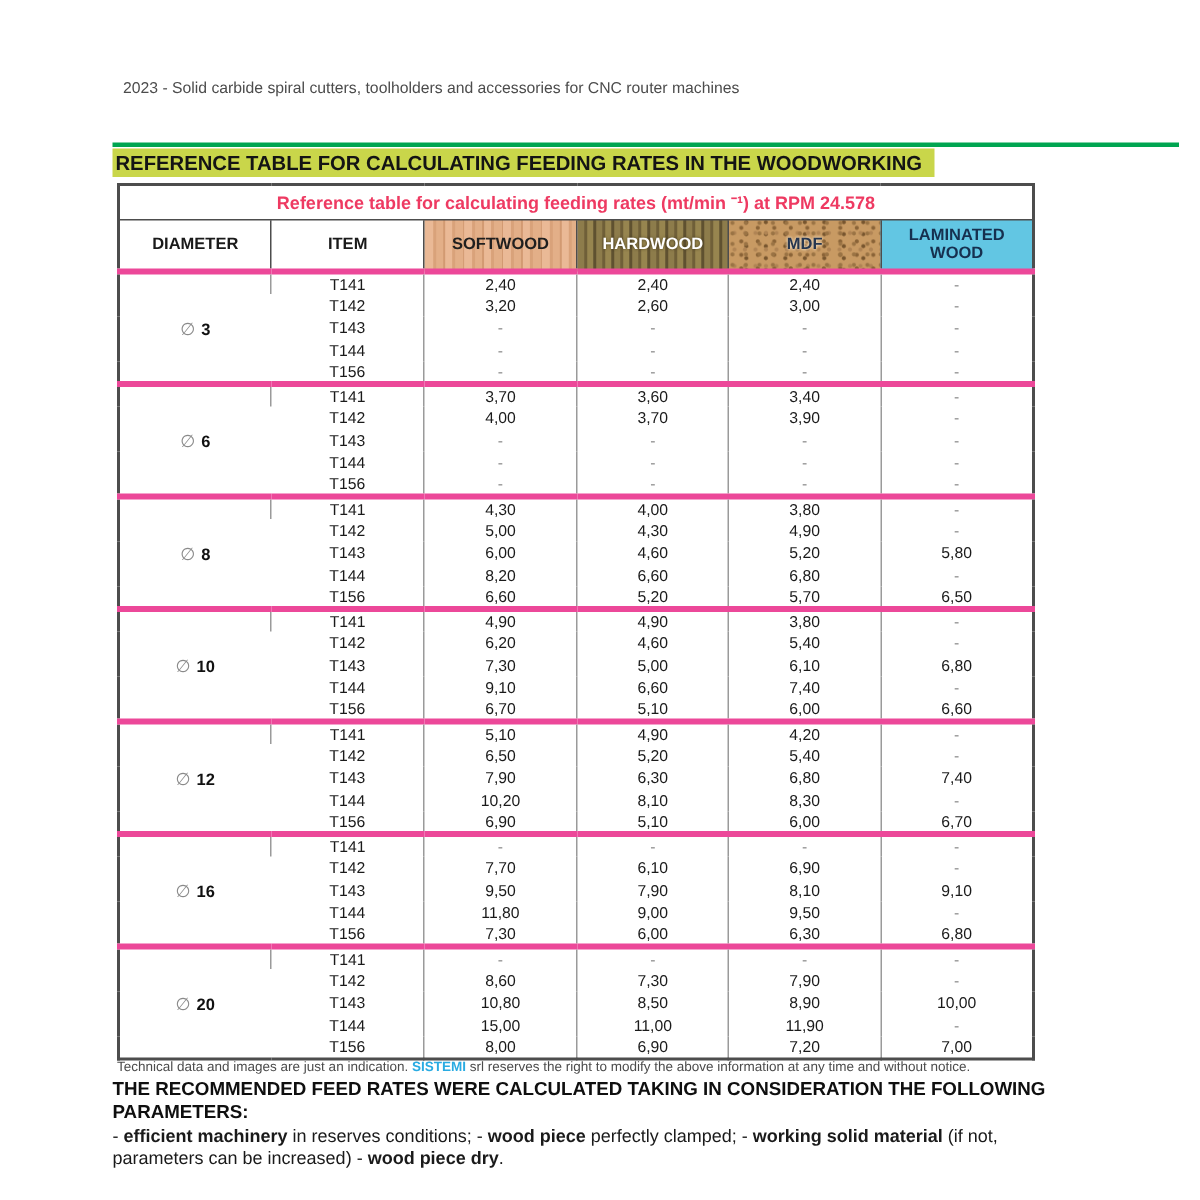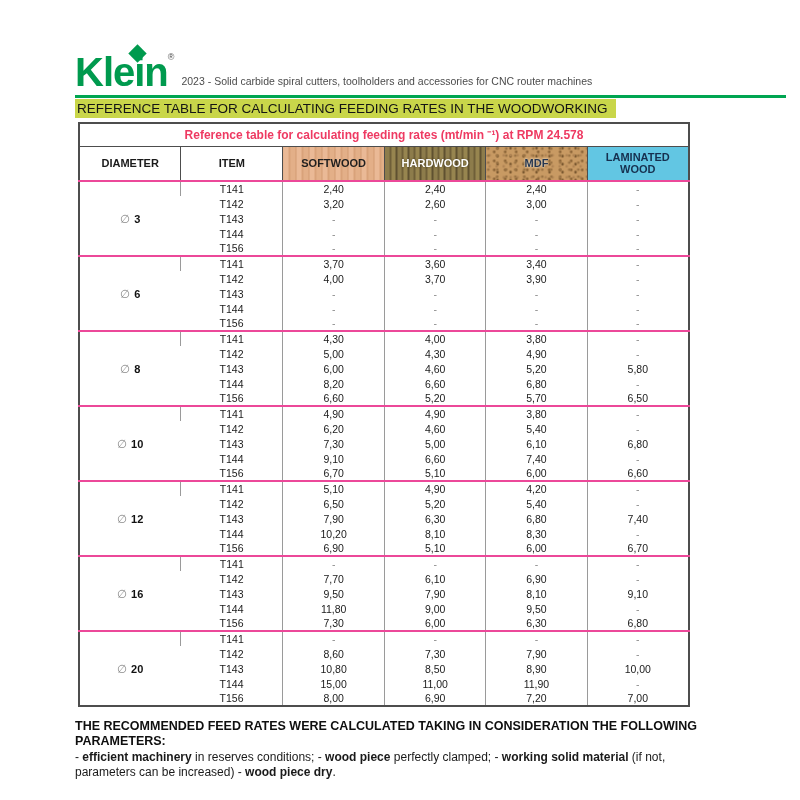"Klein®" div.logo { html: <div> <span>Klein</span><span>®</span> <span></span> </div> -> none }
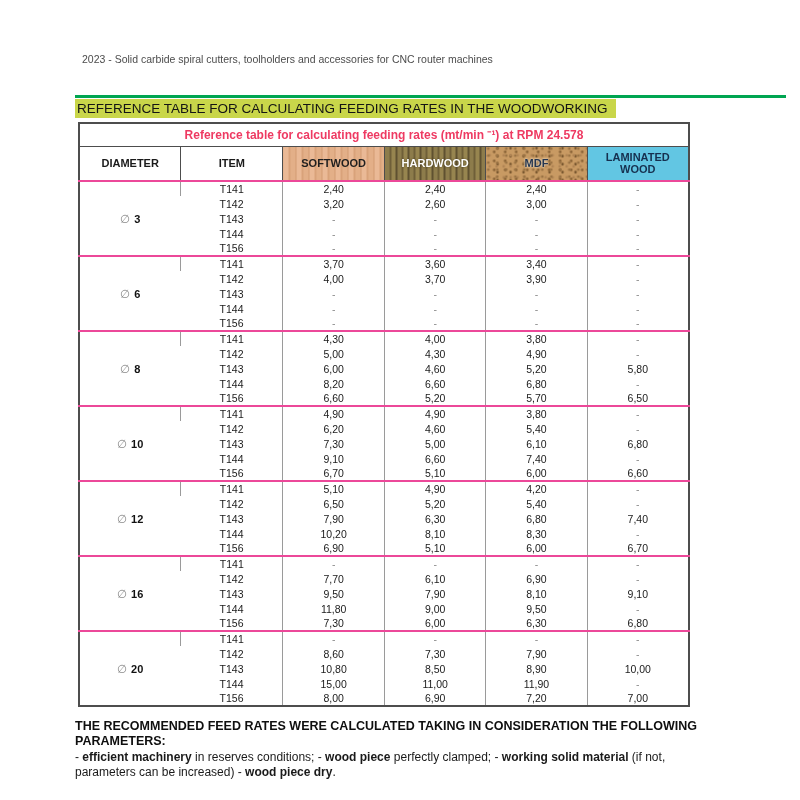"REFERENCE TABLE FOR CALCULATING FEEDING RATES IN" .section-title { font-weight: normal -> bold }
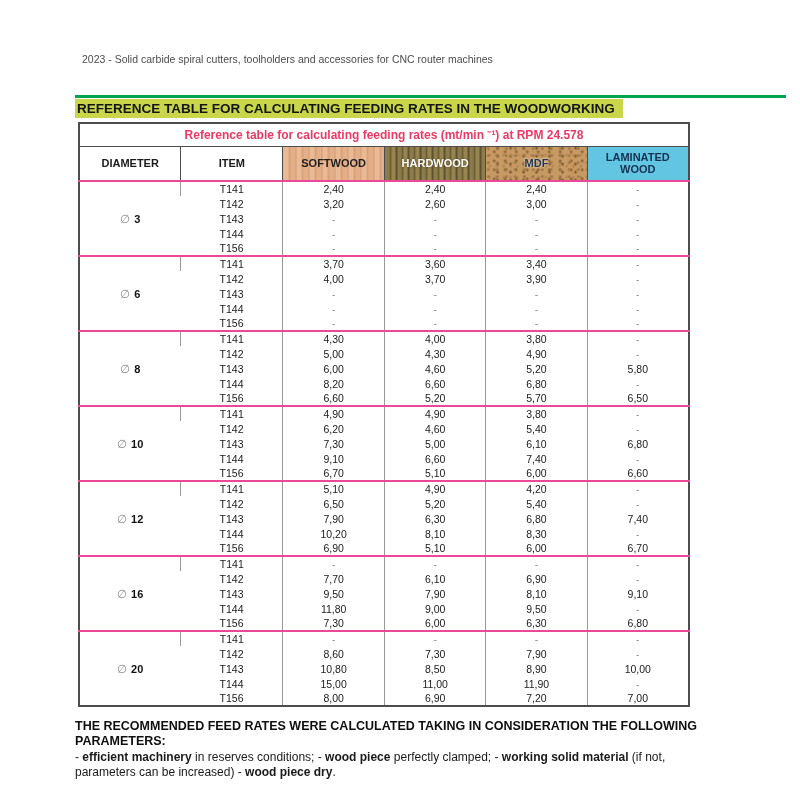"T141" tbody tr.group-start td { border-top: 2px solid #ec4899 -> 4px solid #ec4899 }
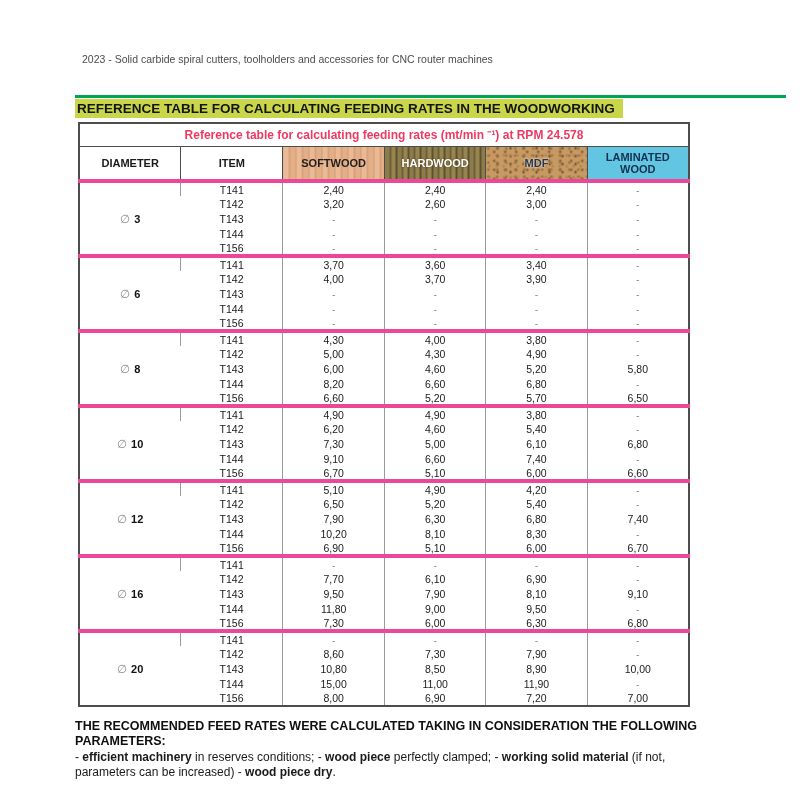"Technical data and images are" div.footnote { html: none -> <div> <span>Technical data and images are just an indication. </span><span>SISTEMI</span><span> srl reserves the right to modify the above information at any time and without notice.</span> </div> }
